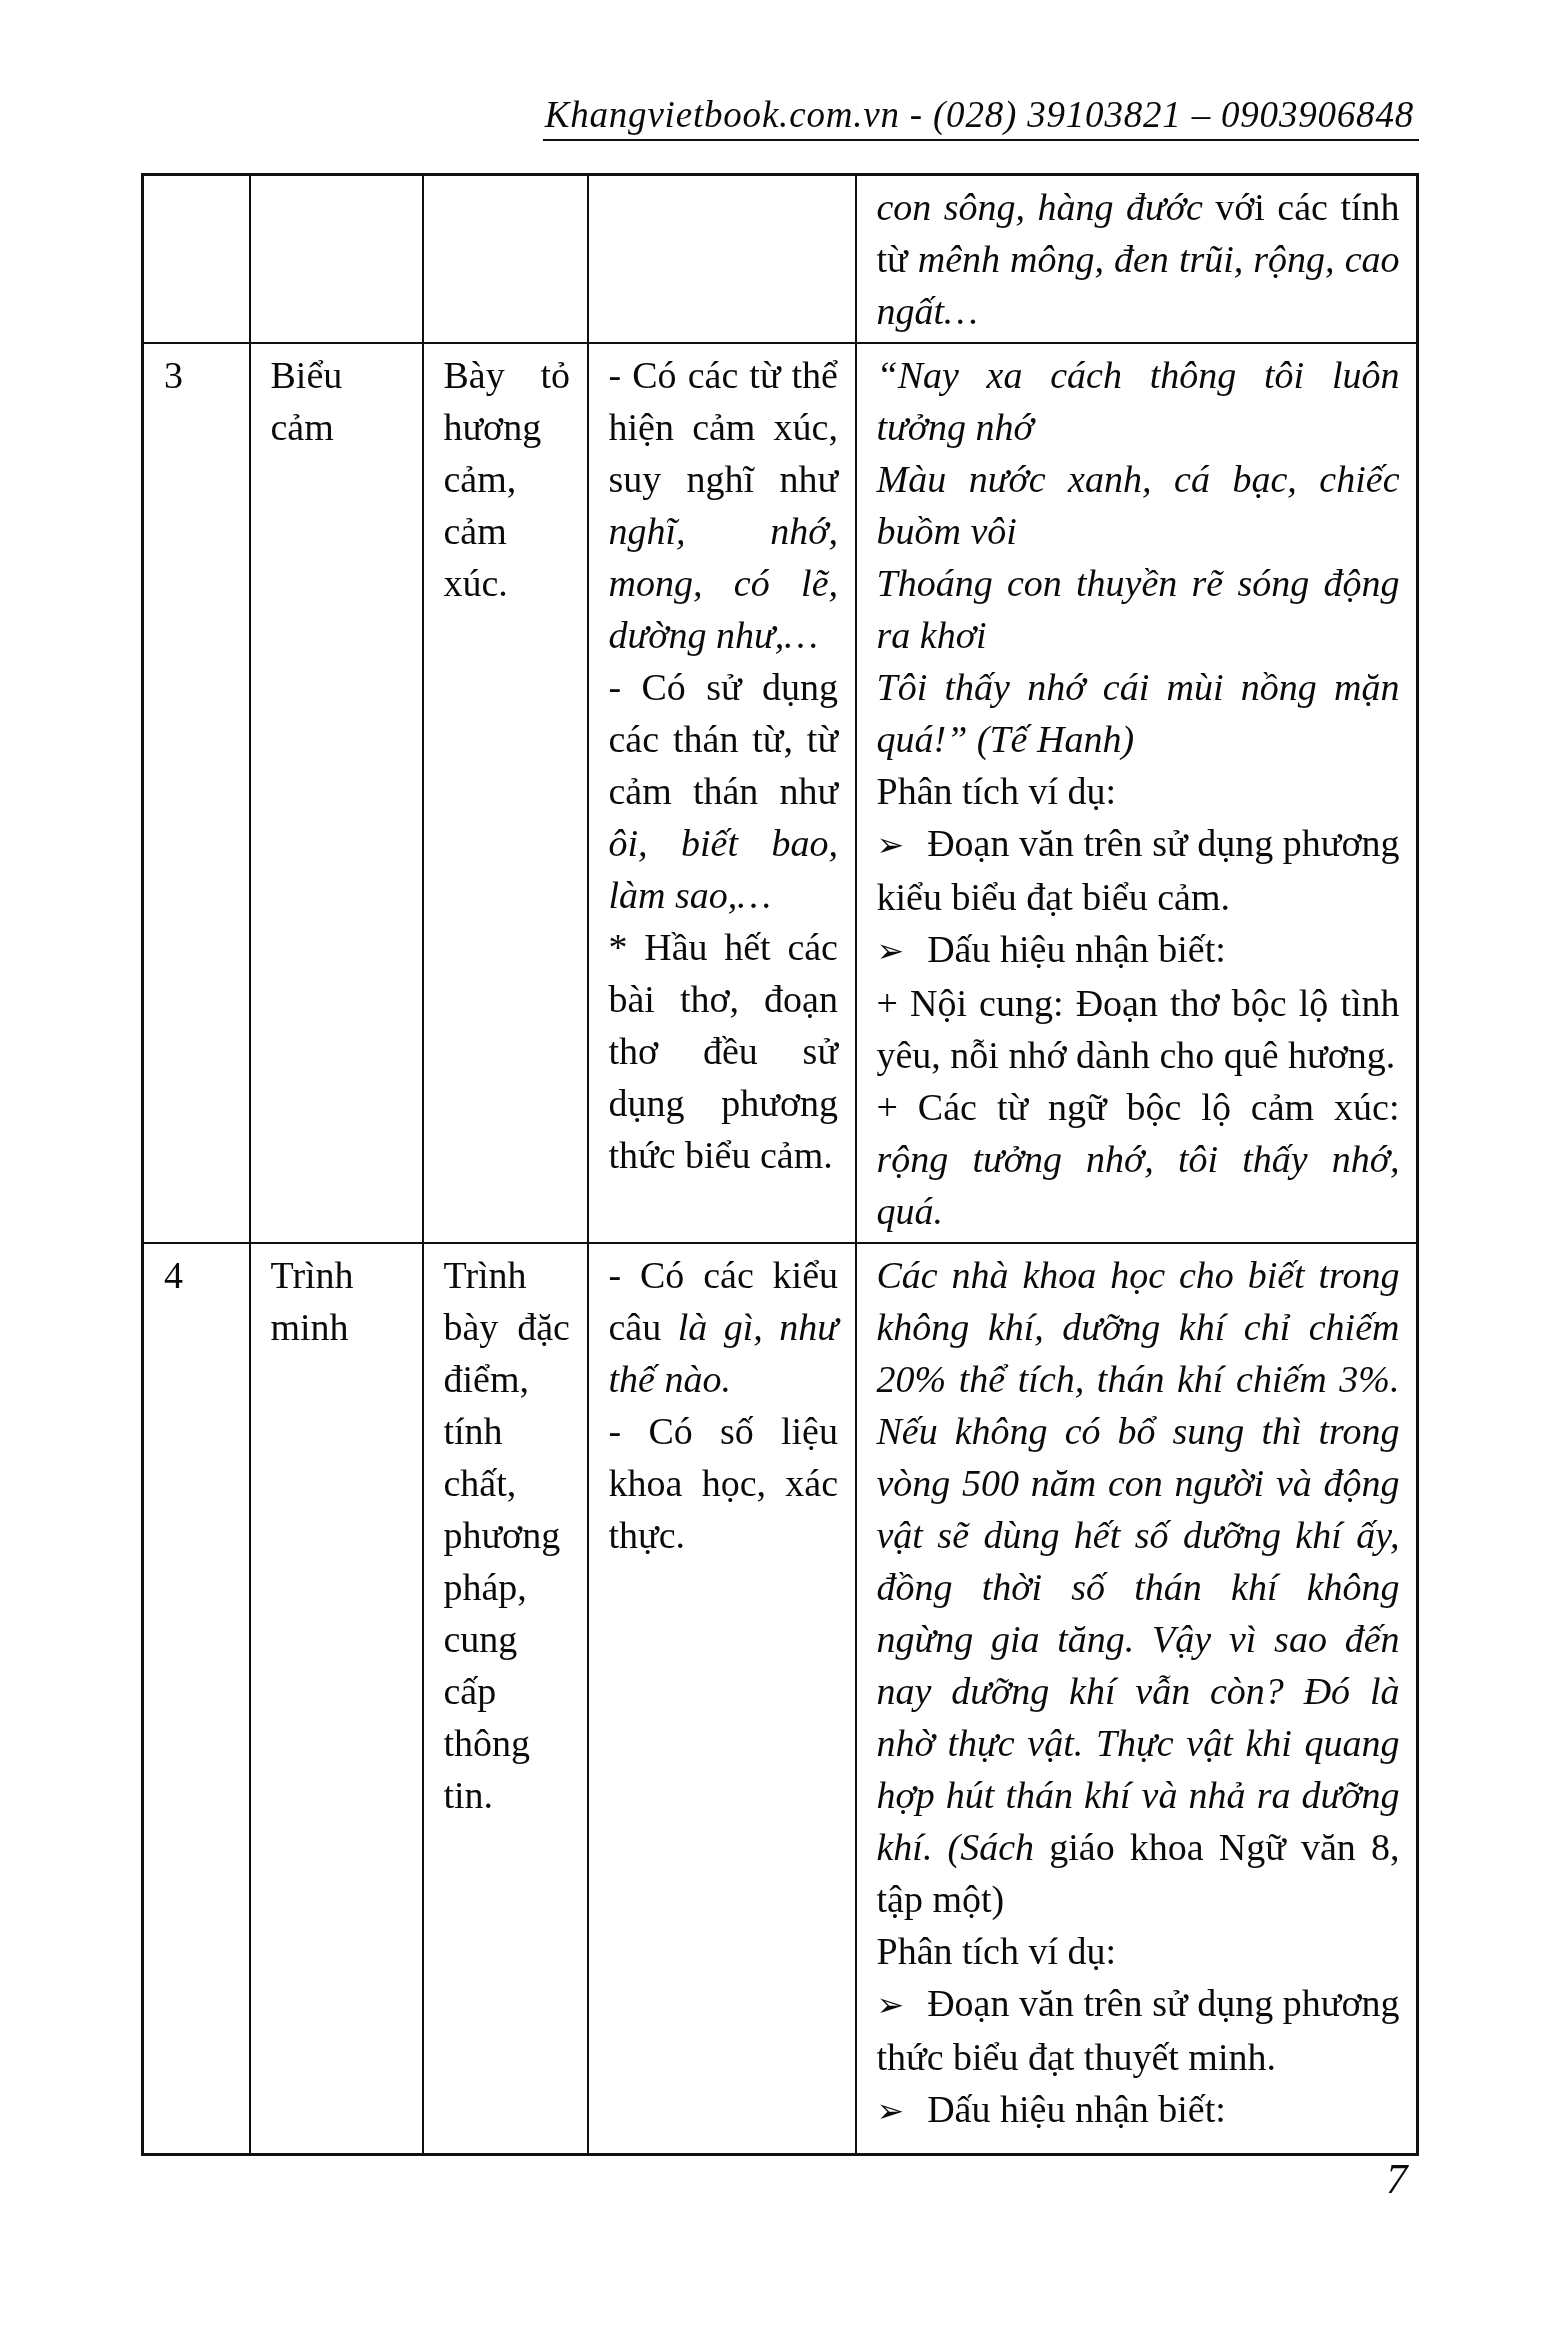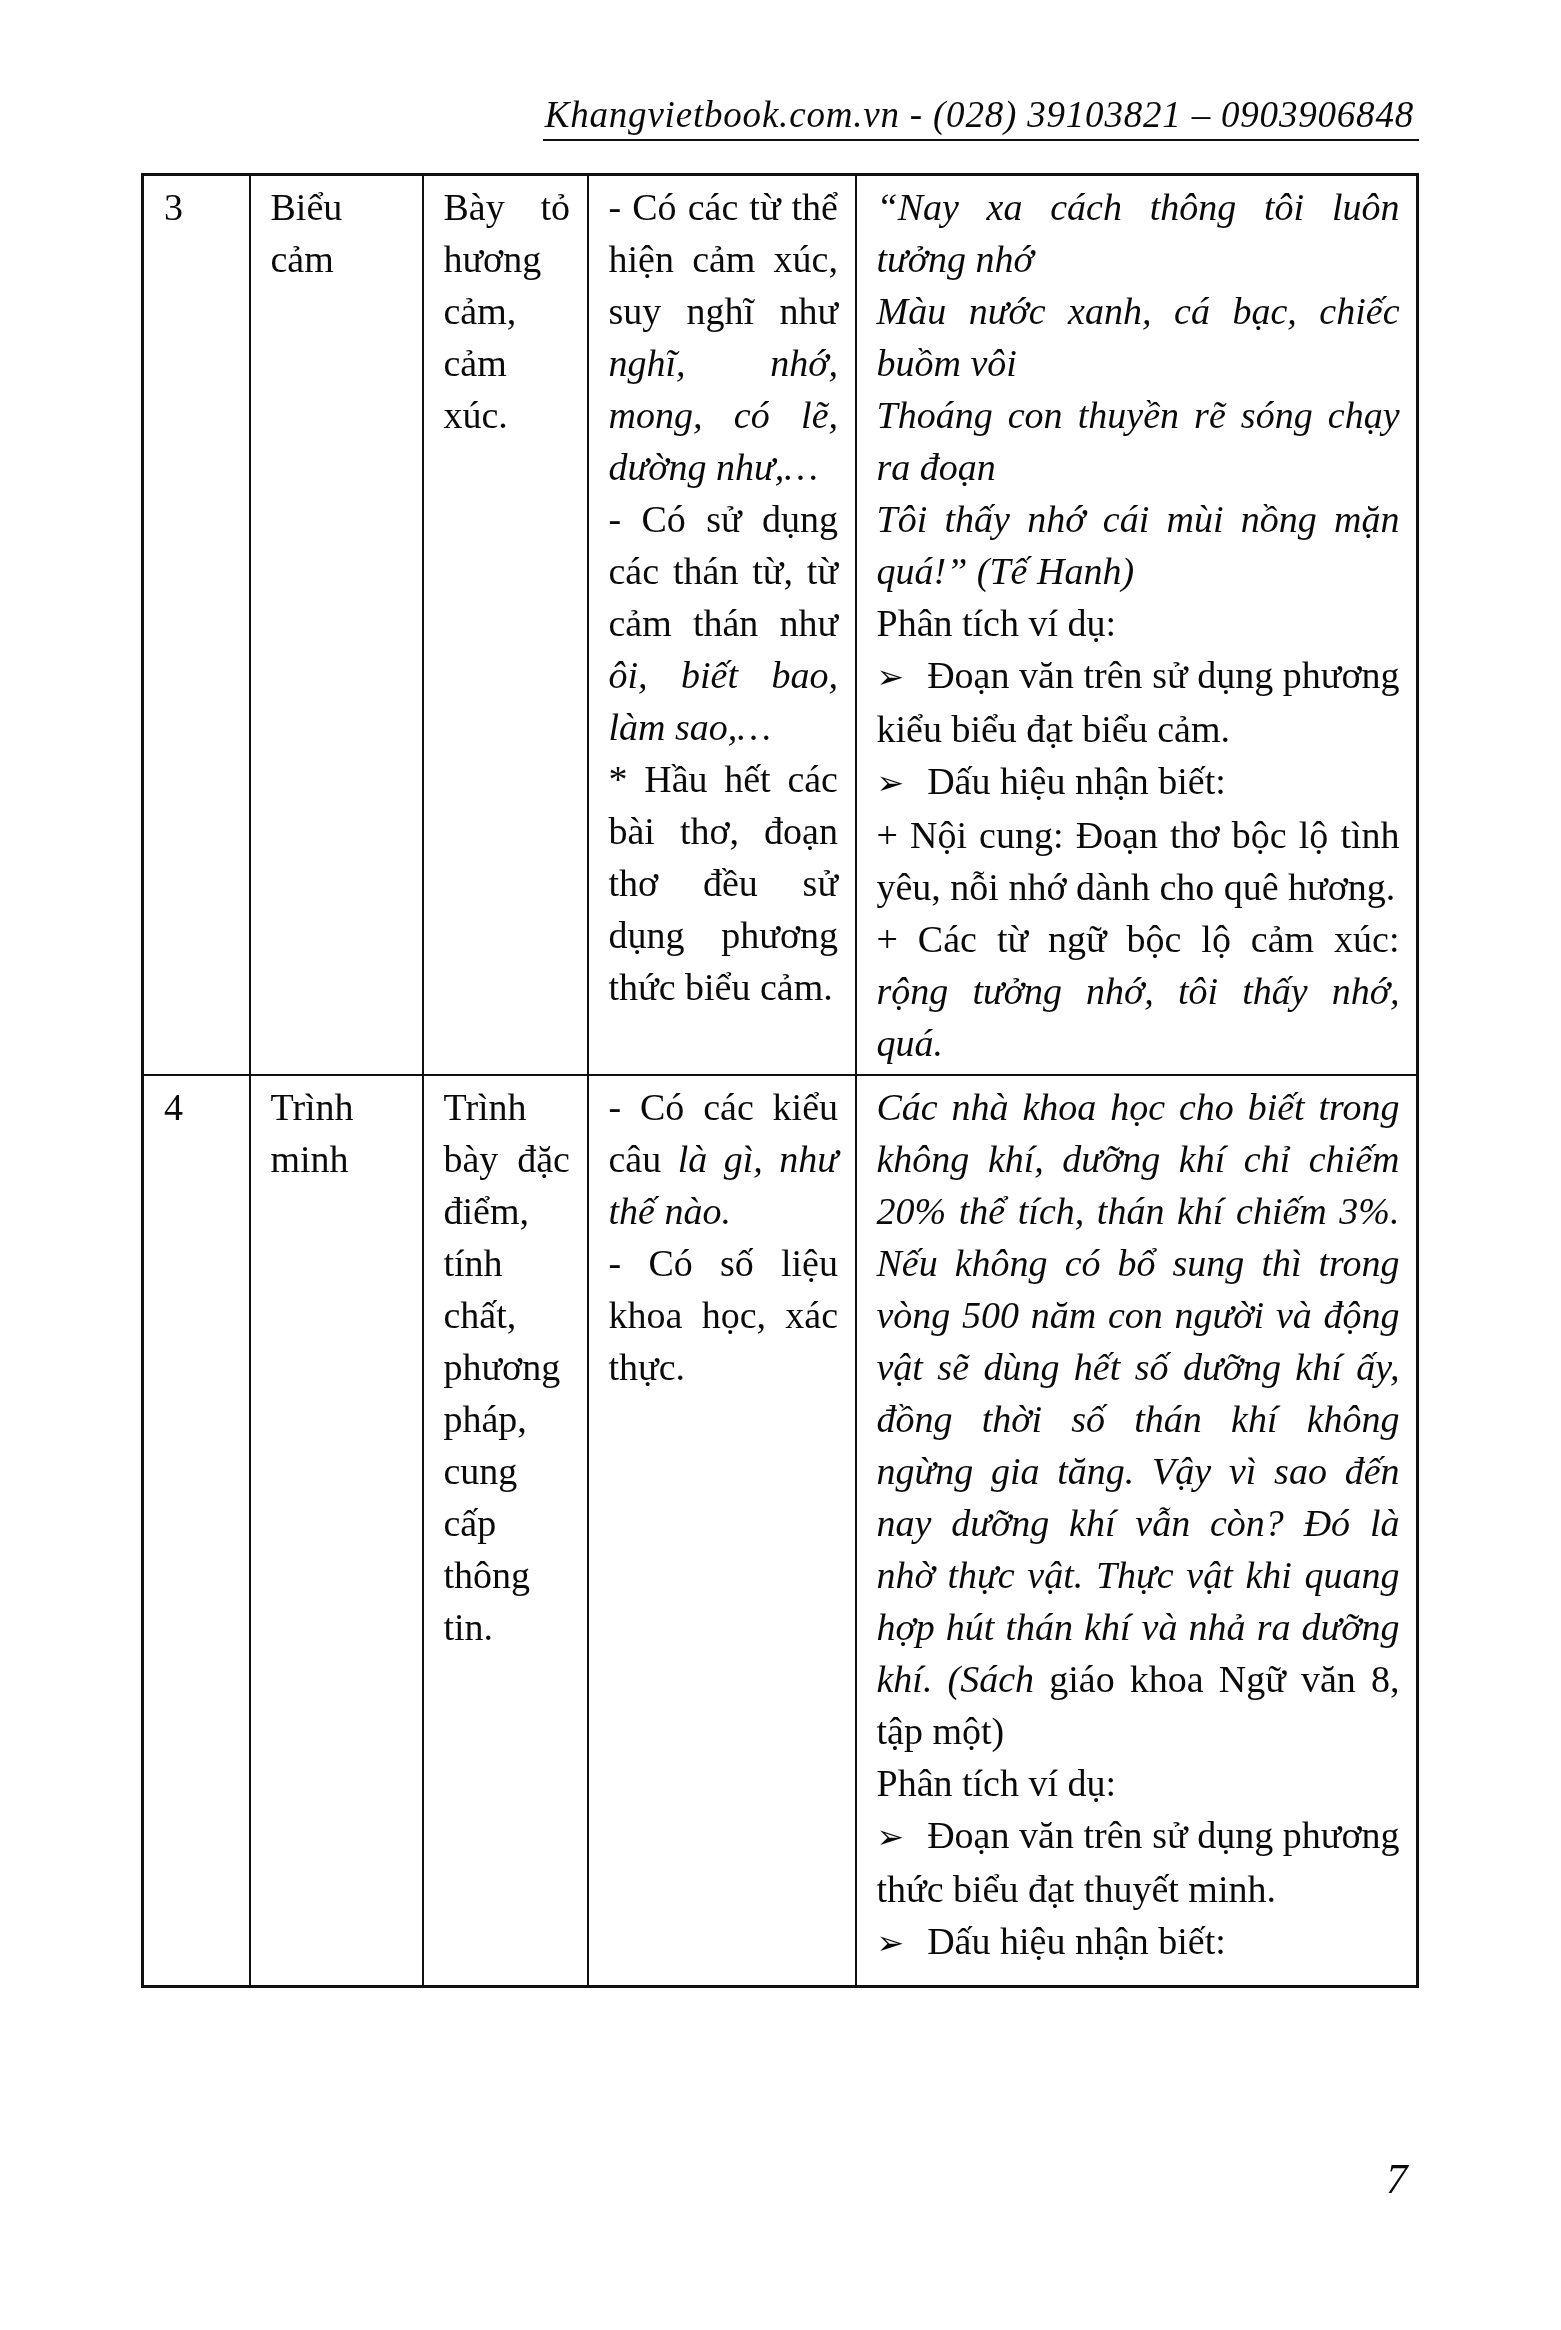"con sông, hàng đước với" tr.row-cont { html: none -> <tr> <td></td> <td></td> <td></td> <td></td> <td> <p><span>con sông, hàng đước </span><span>với các tính từ </span><span>mênh mông, đen trũi, rộng, cao ngất…</span></p> </td> </tr> }
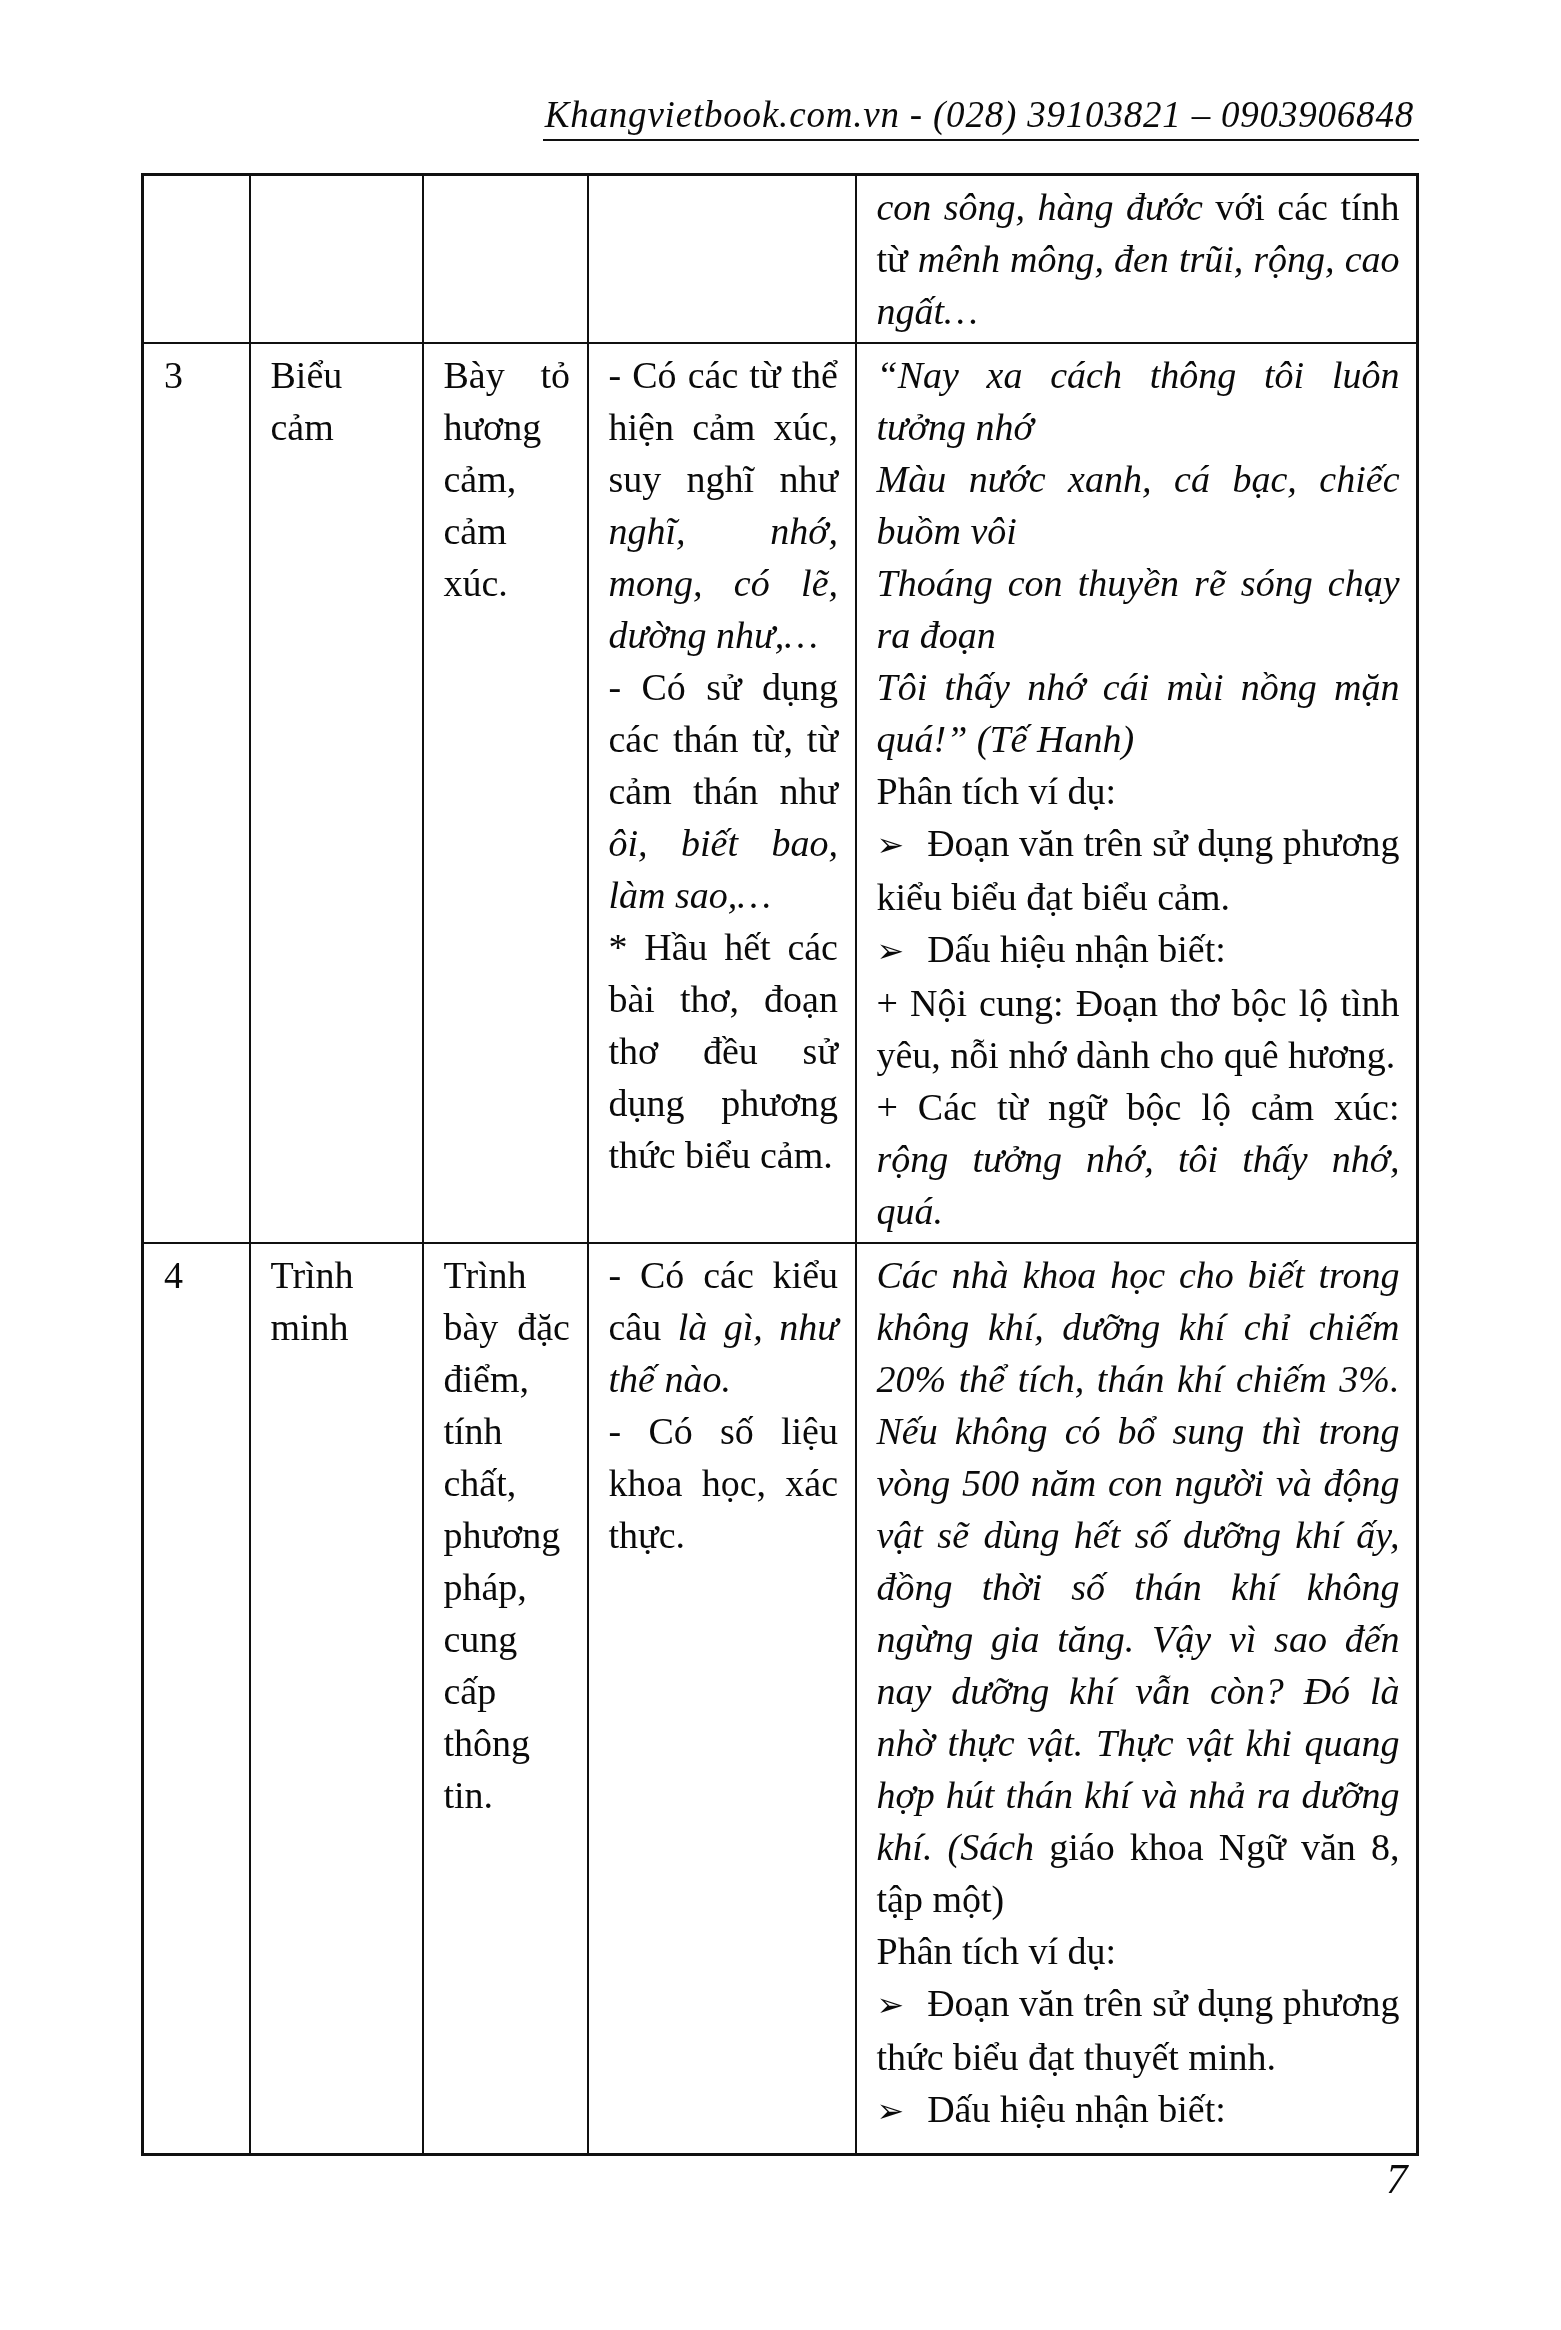"Thoáng con thuyền rẽ sóng" p.it { text: chạy ra đoạn -> động ra khơi }
